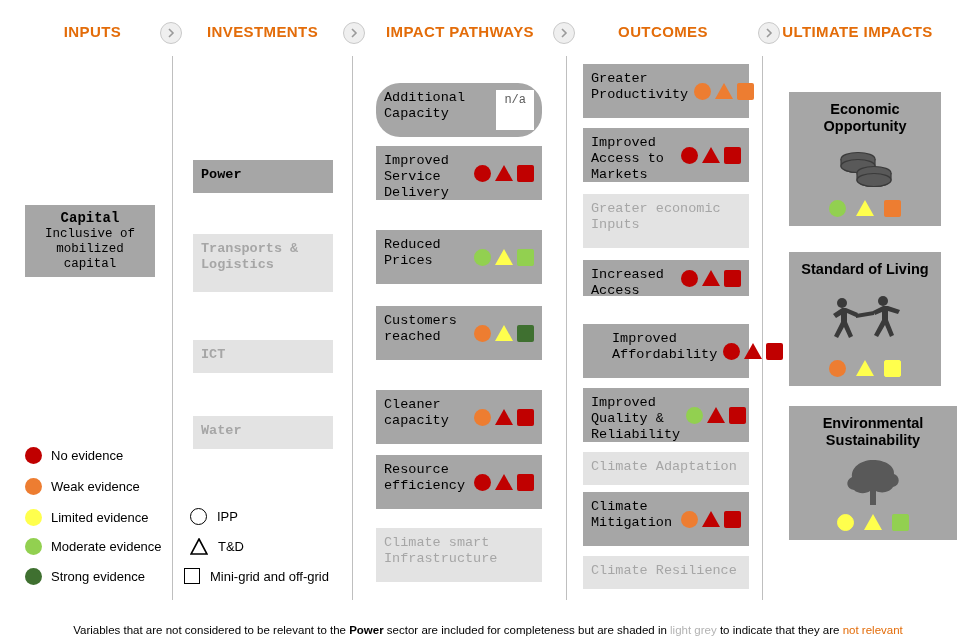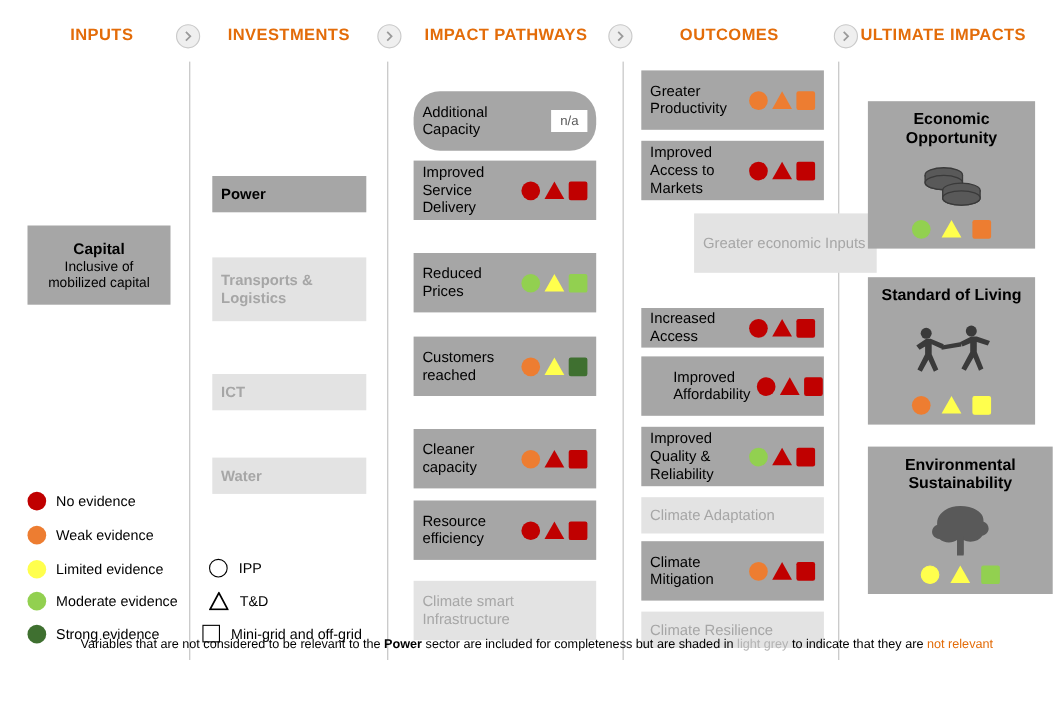"Greater Productivity" .box { align-items: center -> none; font-family: none -> Liberation Mono, monospace }
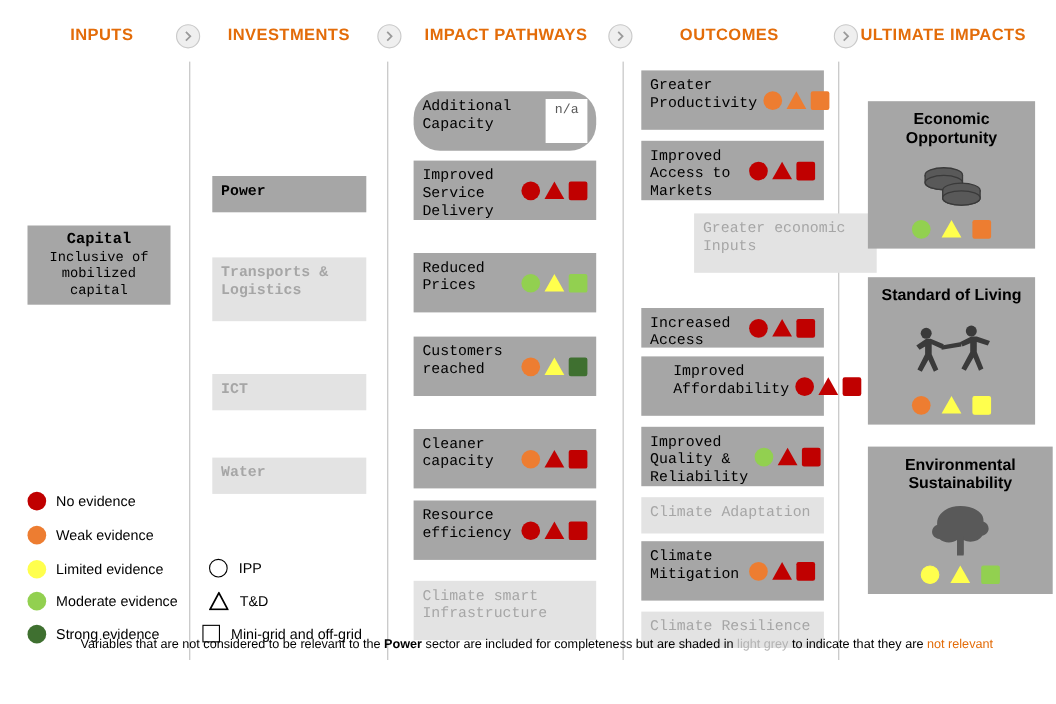"Greater economic Inputs" div.box { margin-left: 48px -> none }
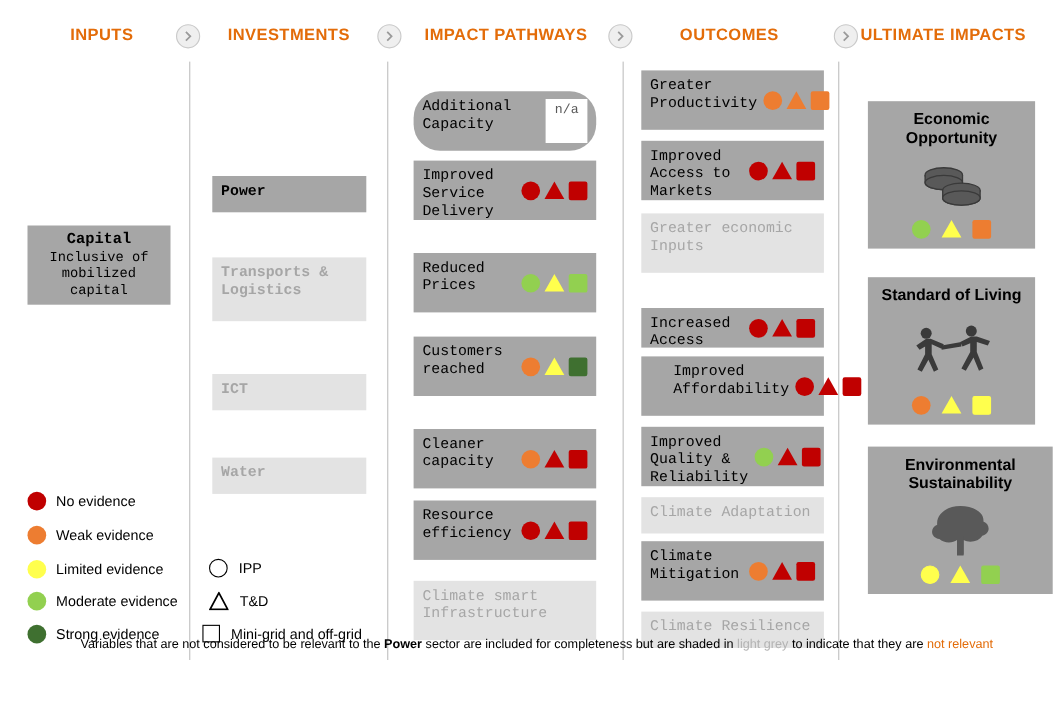"Increased Access" div.box { margin-top: 20px -> none }
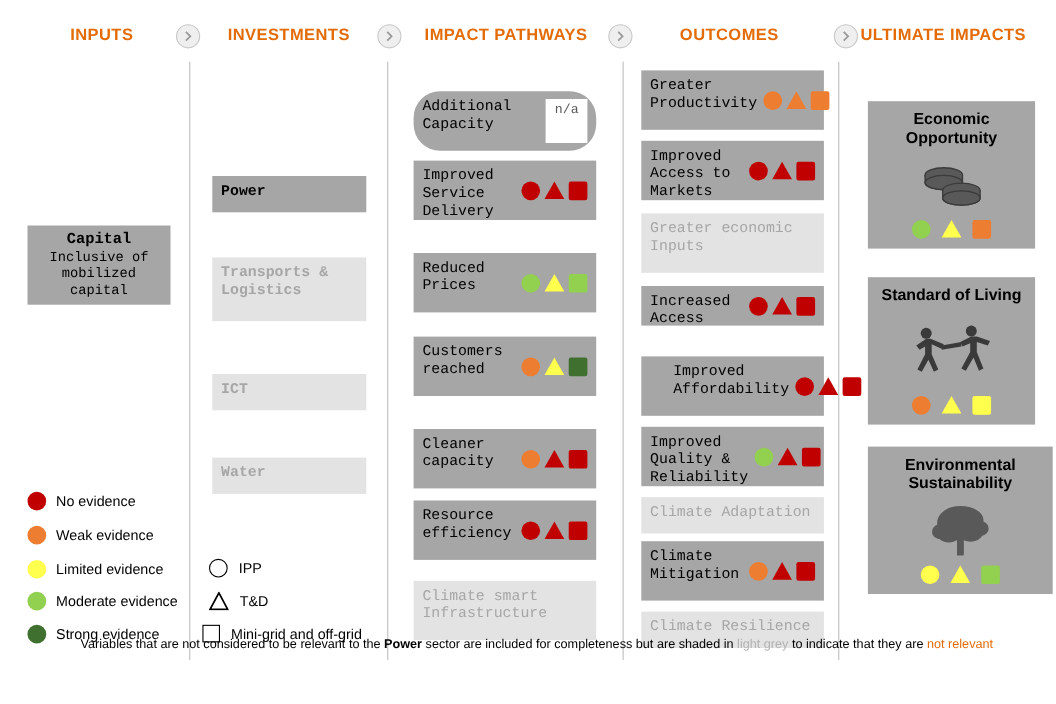"Variables that are not considered" div.footnote { top: 580px -> 624px }
